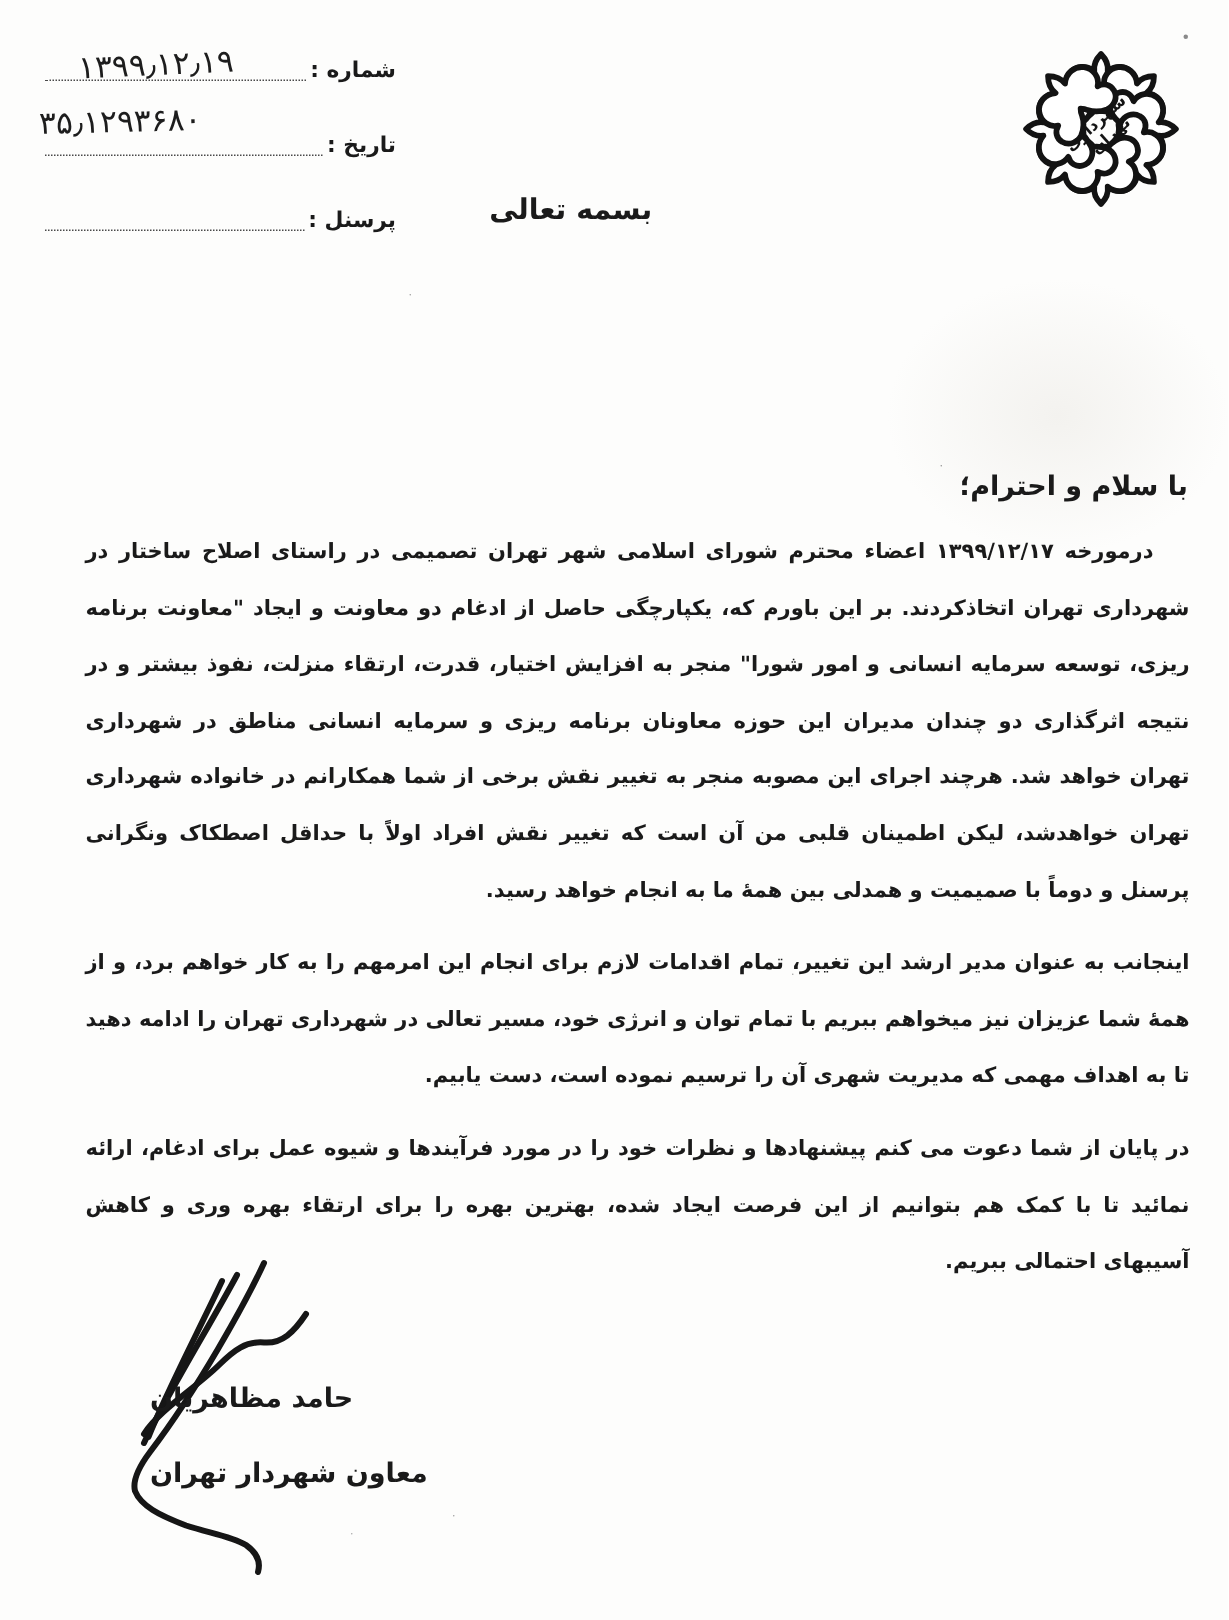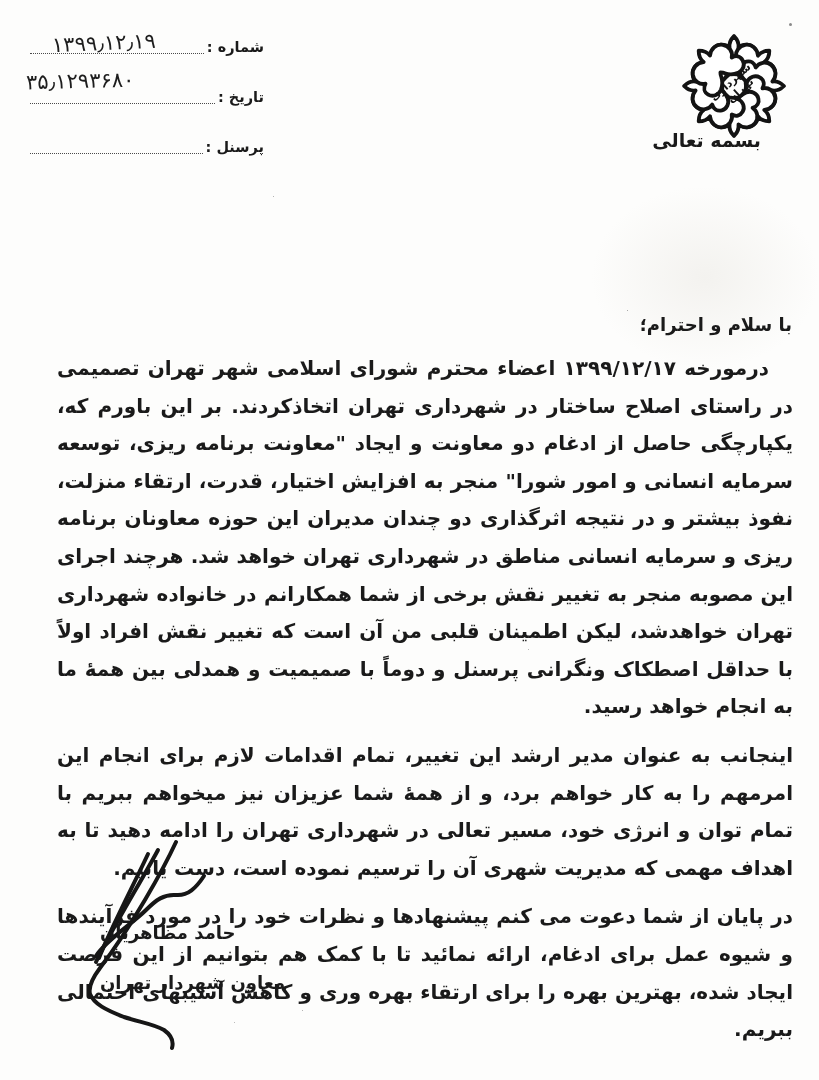"بسمه تعالی" .basmala { text-align: right -> center }
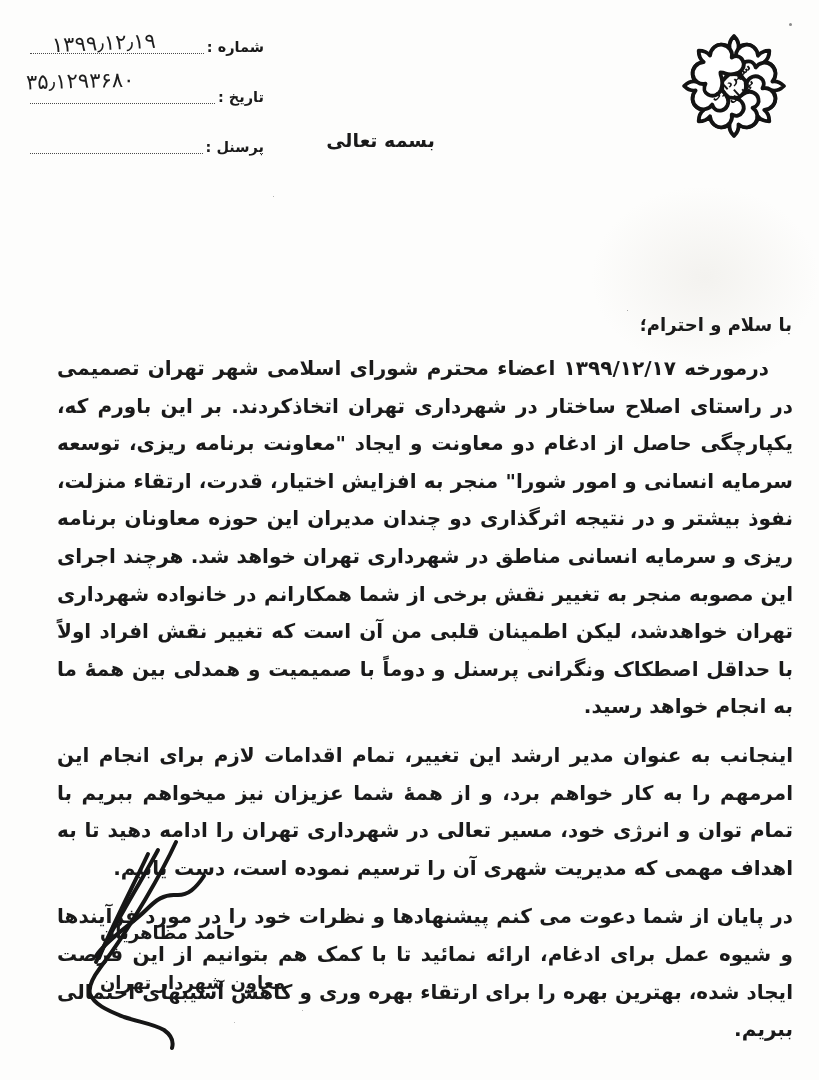"درمورخه ۱۳۹۹/۱۲/۱۷ اعضاء محترم شورای" .body-text { font-size: 20px -> 14px }
